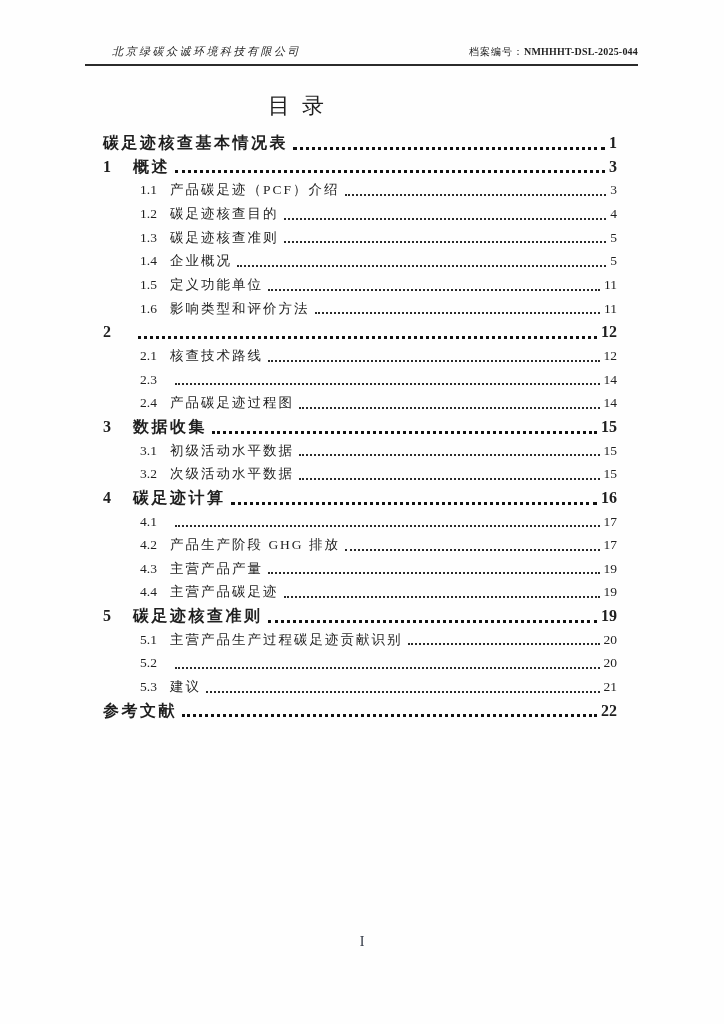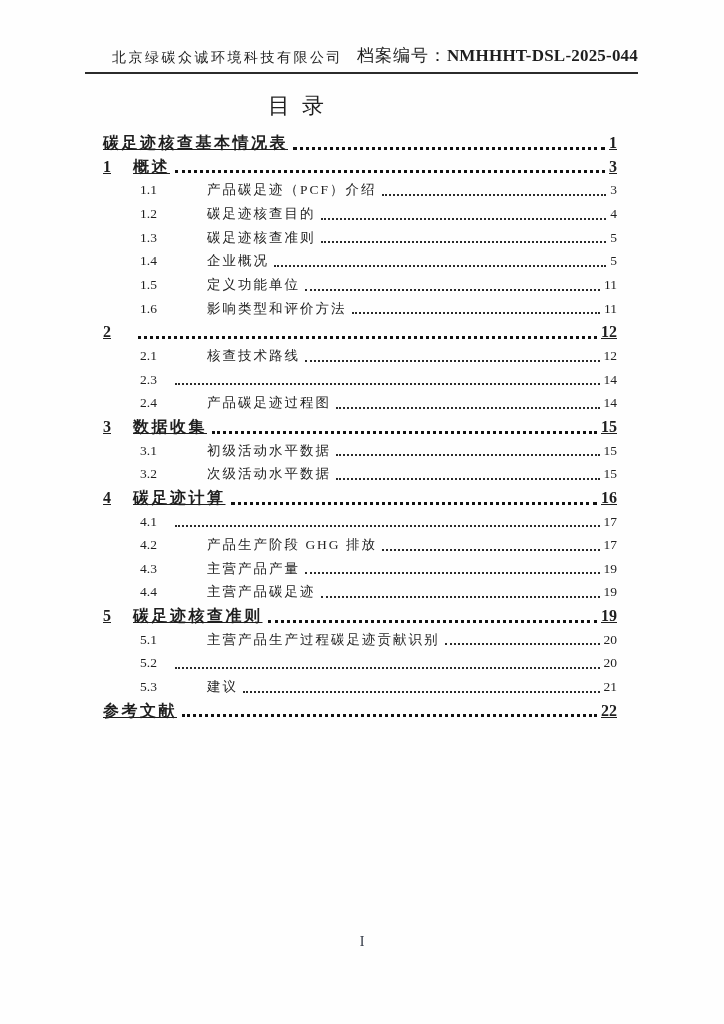"北京绿碳众诚环境科技有限公司" .company { font-size: 14px -> 11px; font-style: none -> italic }
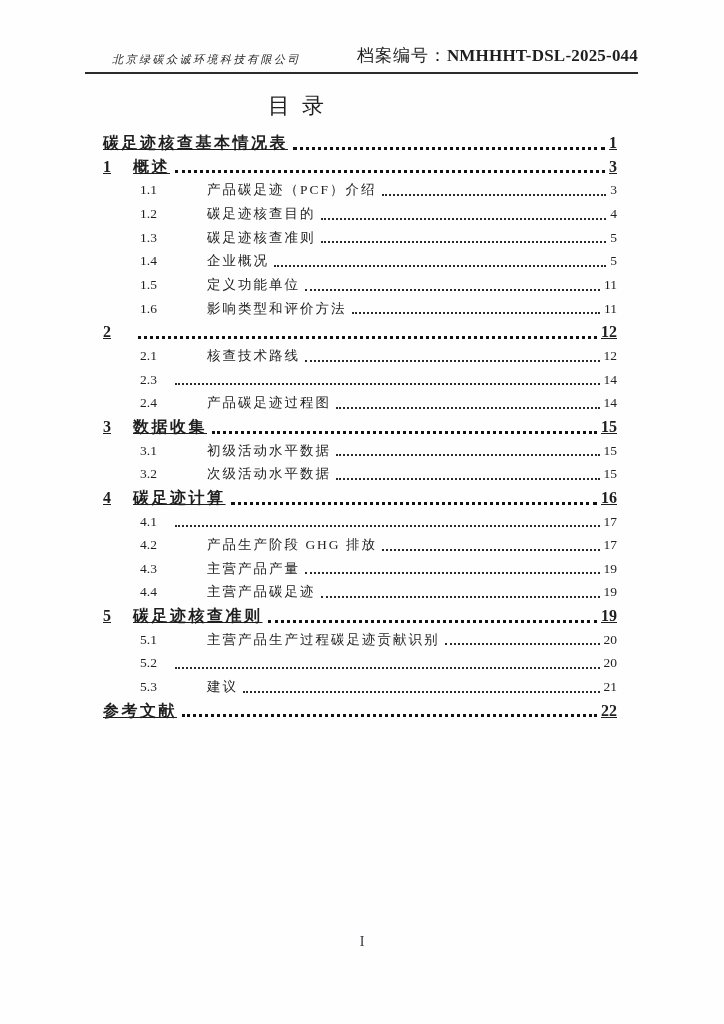"档案编号：NMHHHT-DSL-2025-044" .doc { font-size: 17px -> 10px }
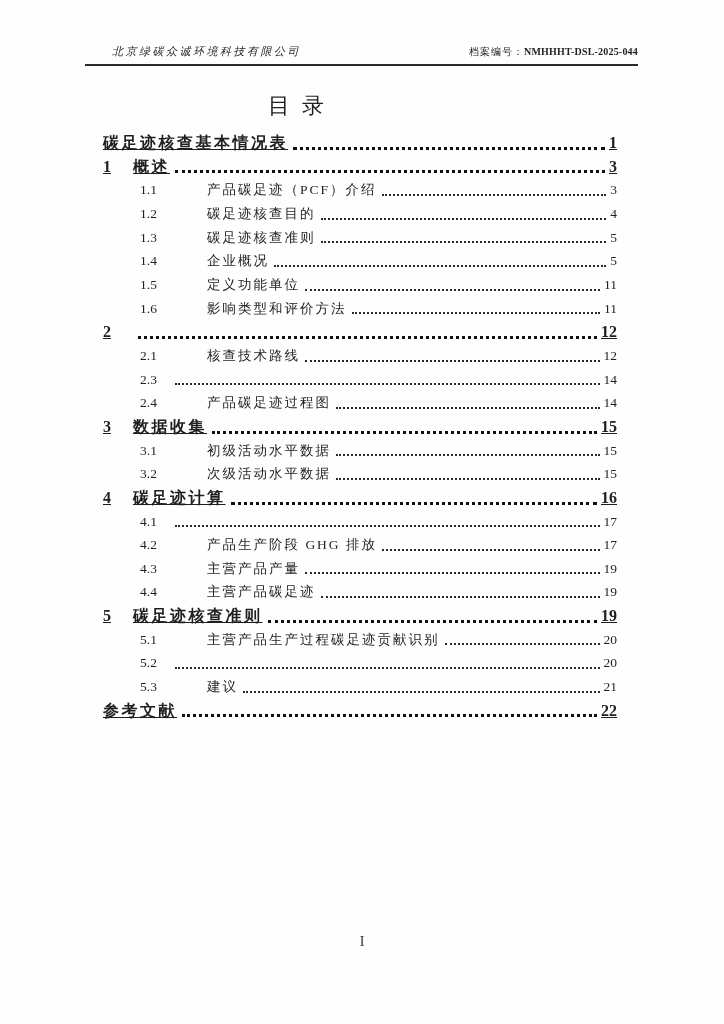"碳足迹核查基本情况表" .toc-row.lvl0 { text-decoration: underline -> none }
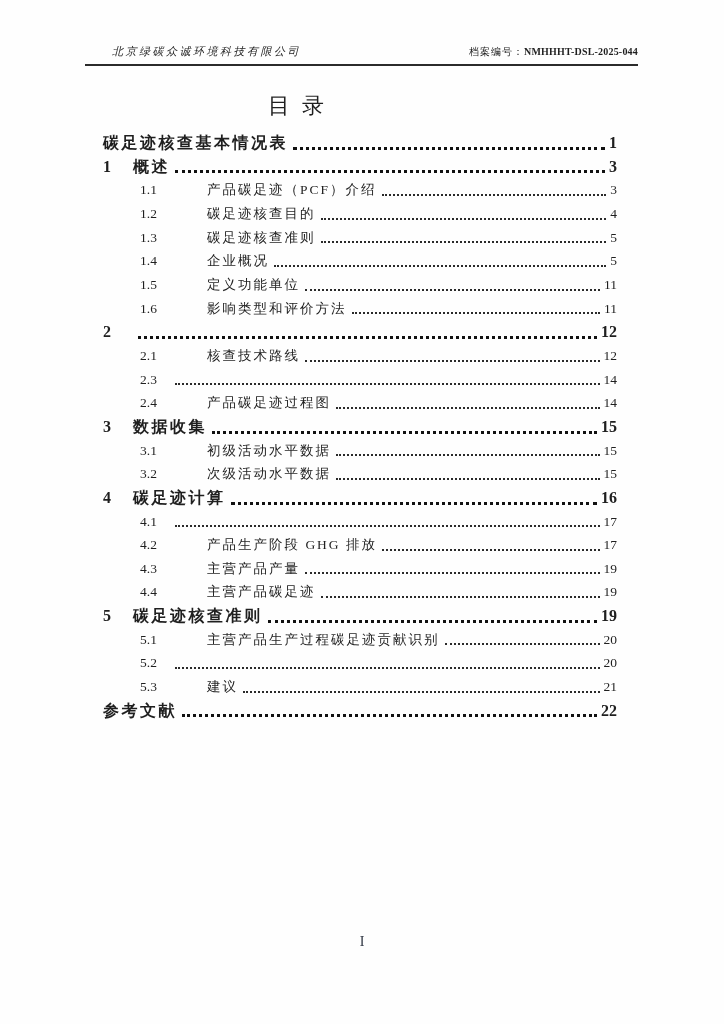"产品碳足迹（PCF）介绍" .toc-row.lvl1 .toc-label { margin-left: 37px -> none }
